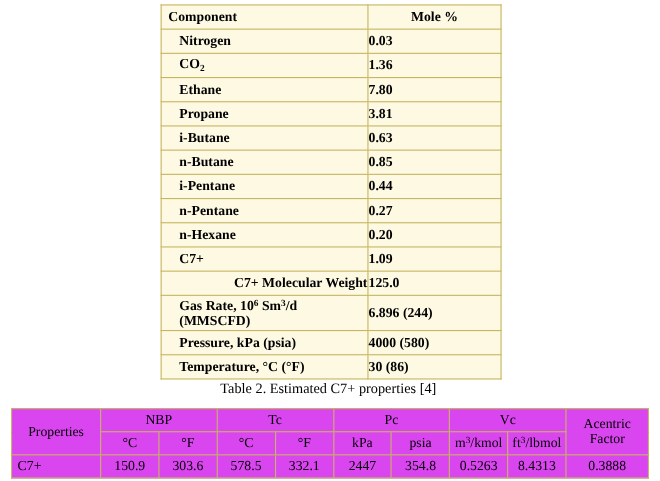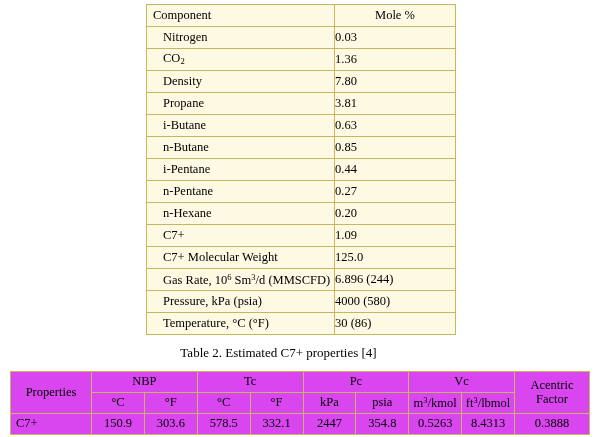"Component" table.comp td { font-weight: none -> bold }
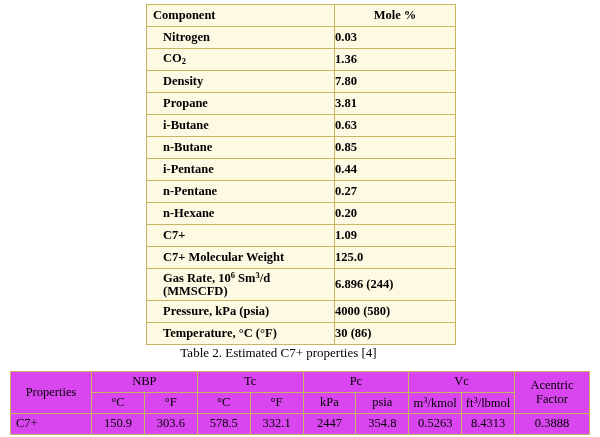"Density" td.lbl { text: Density -> Ethane }
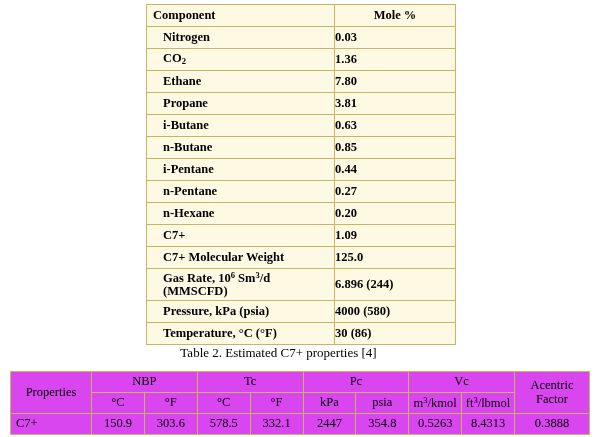"C7+ Molecular Weight" table.comp td.lbl.indent { text-align: none -> right }
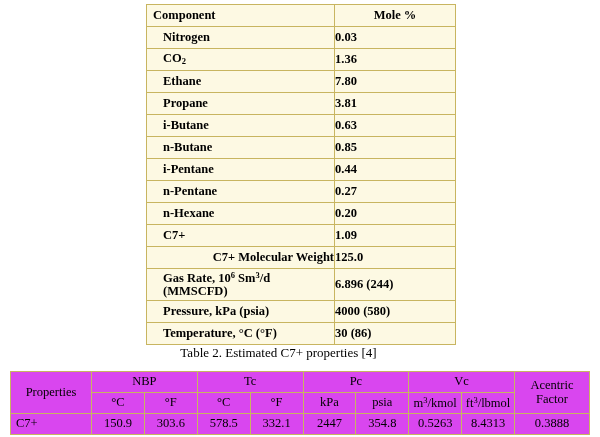"Table 2. Estimated C7+ properties" .caption { padding-left: none -> 20px }
